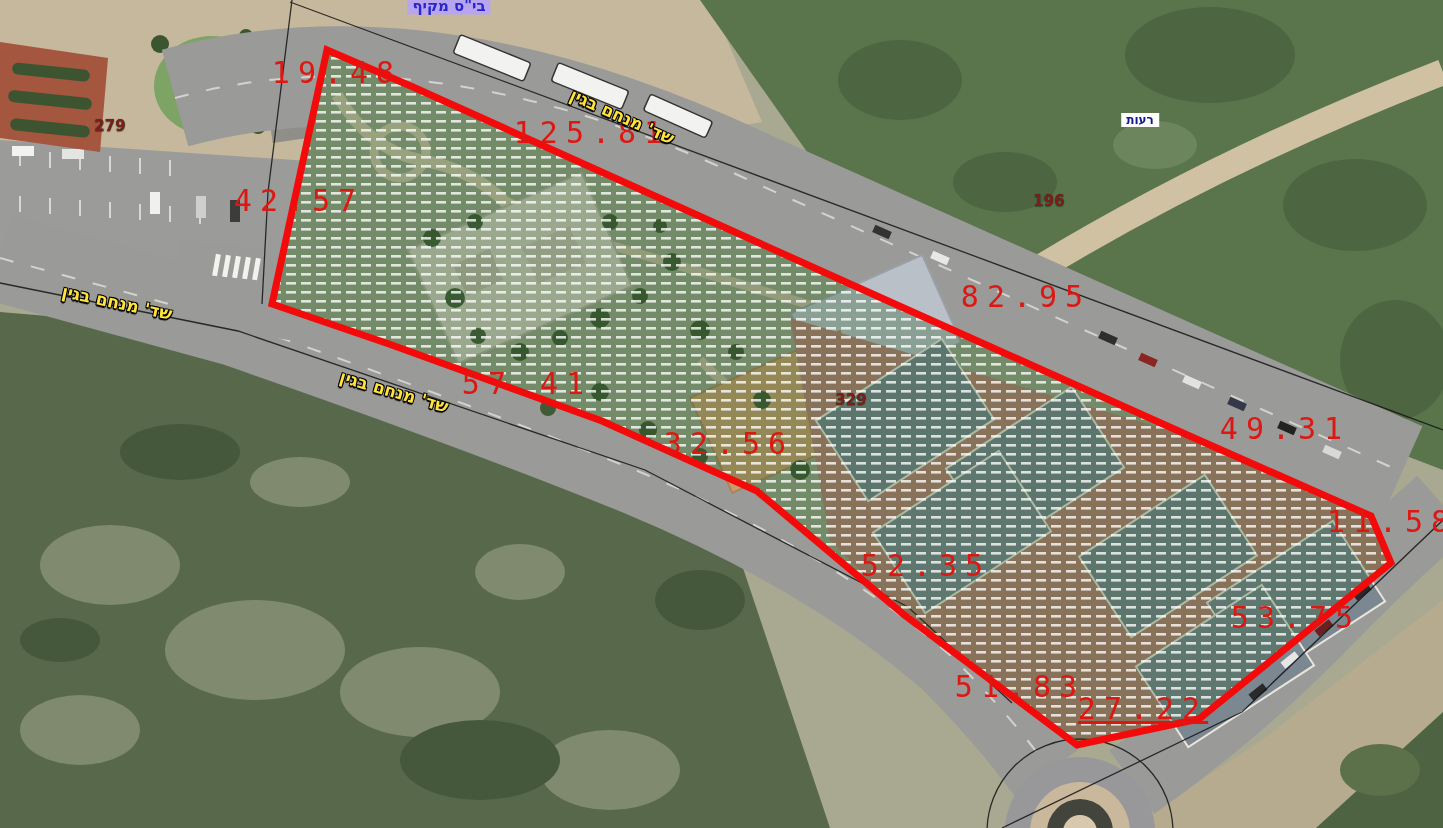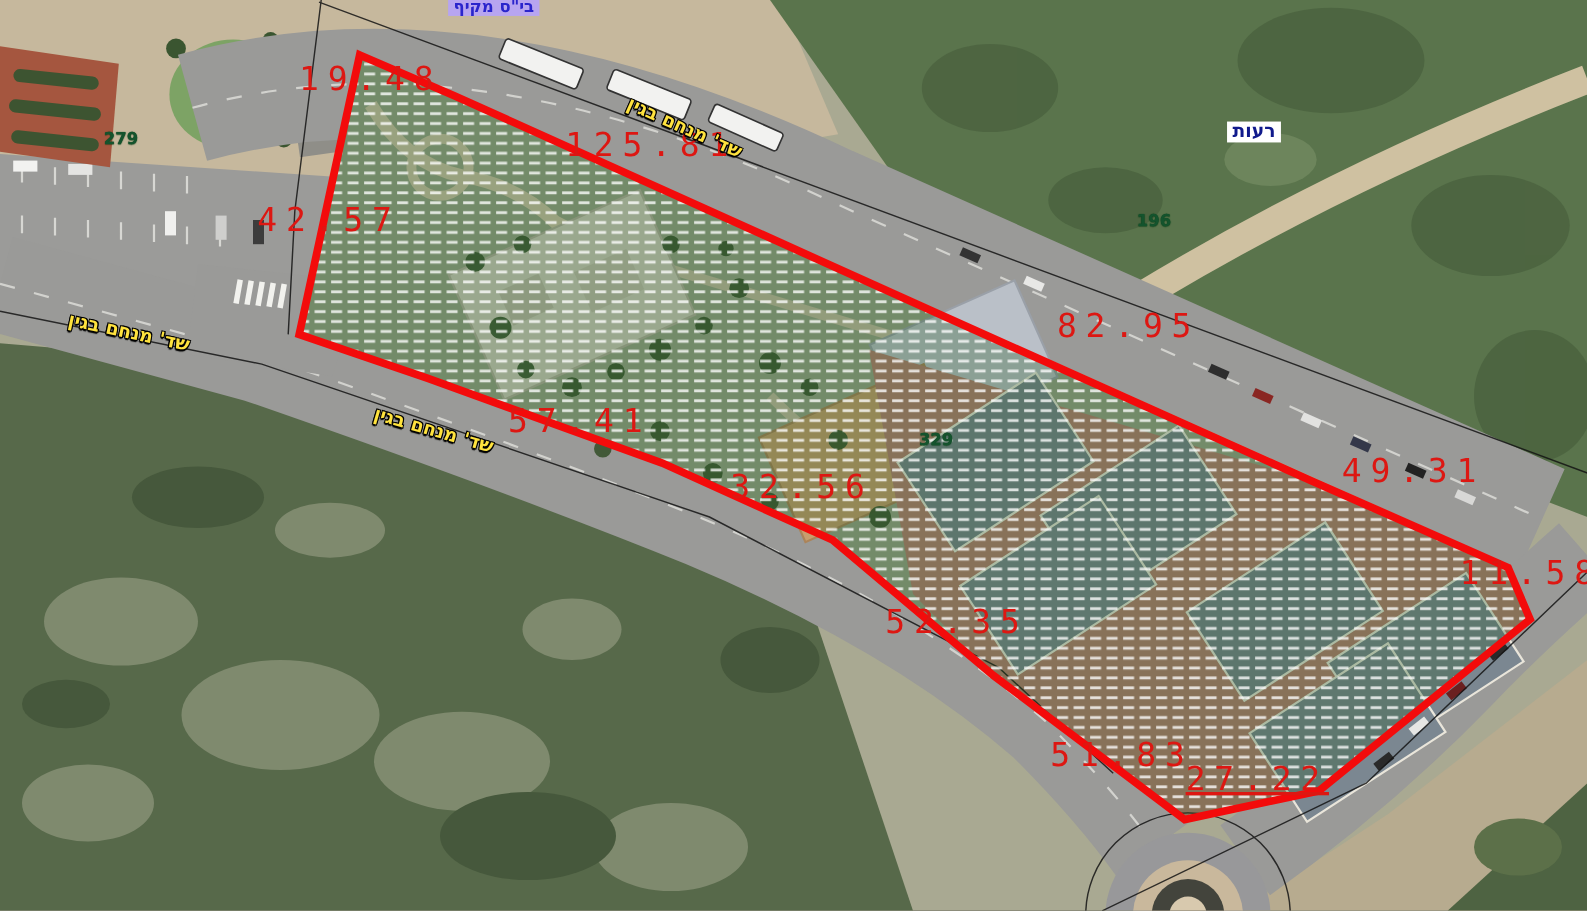"279" .roadnum { color: #14532d -> #7f1d1d }
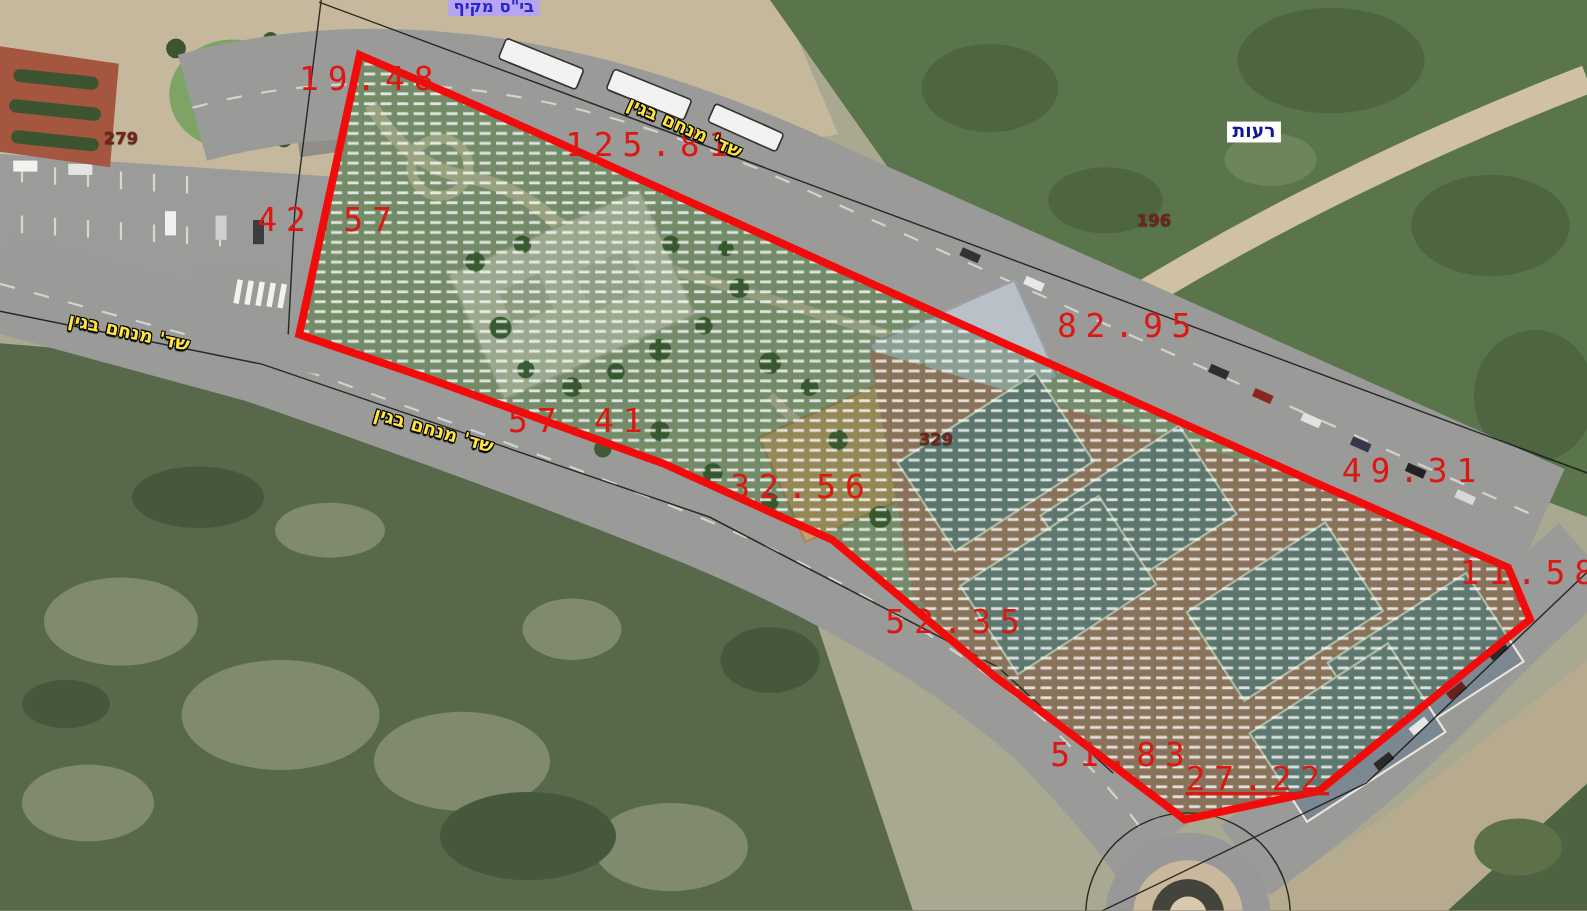"רעות" .town-label { font-size: 17px -> 12px }
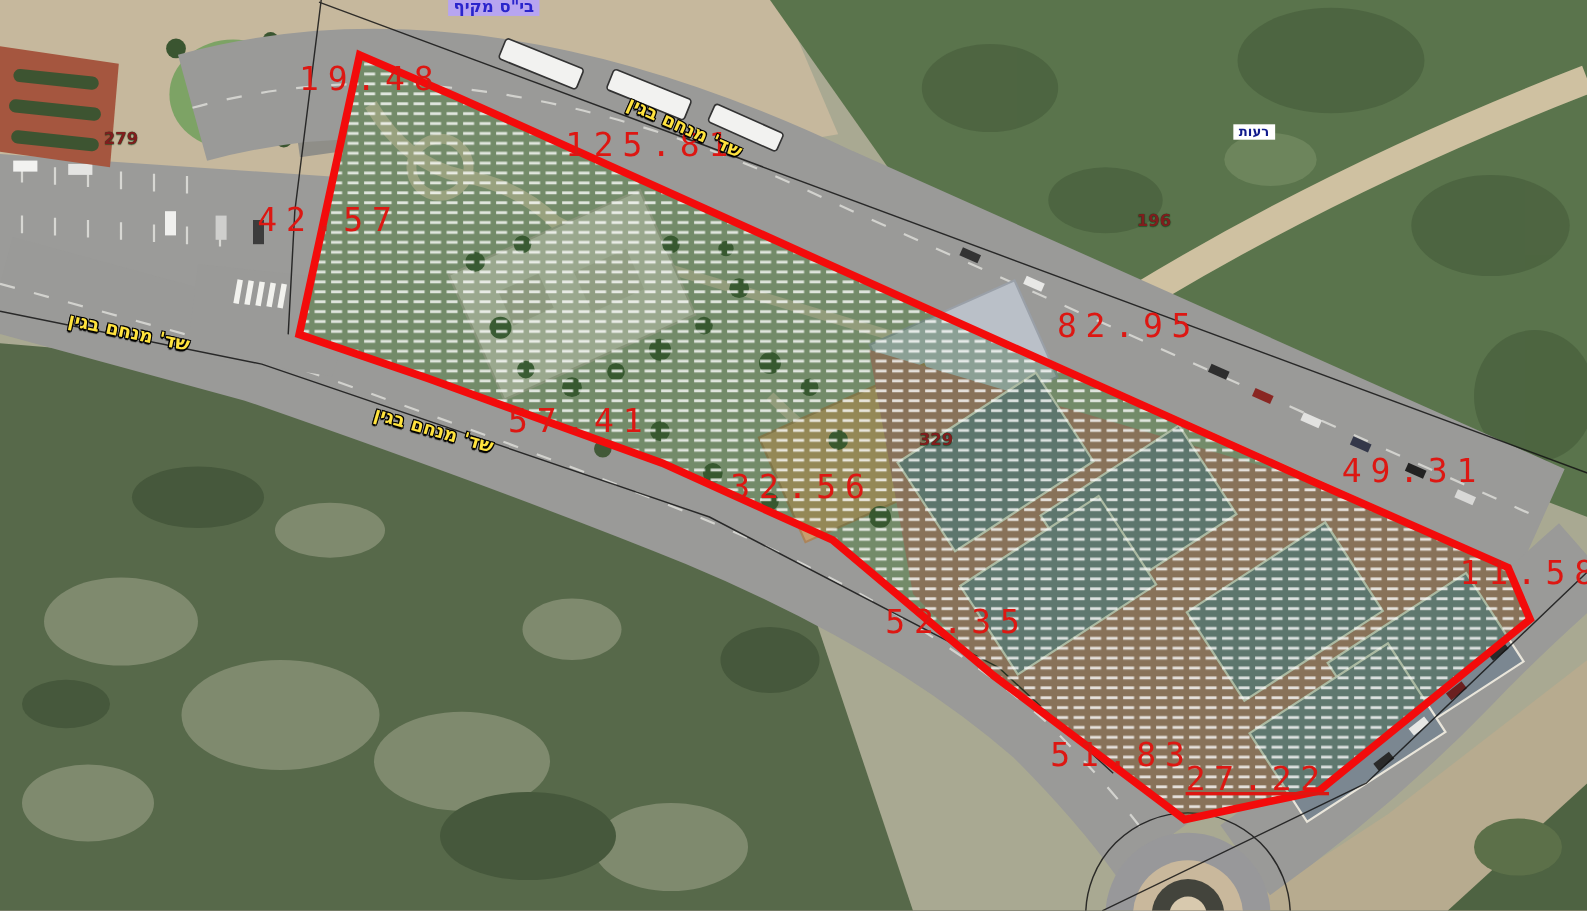"52.35" div.label { left: 870px -> 926px }
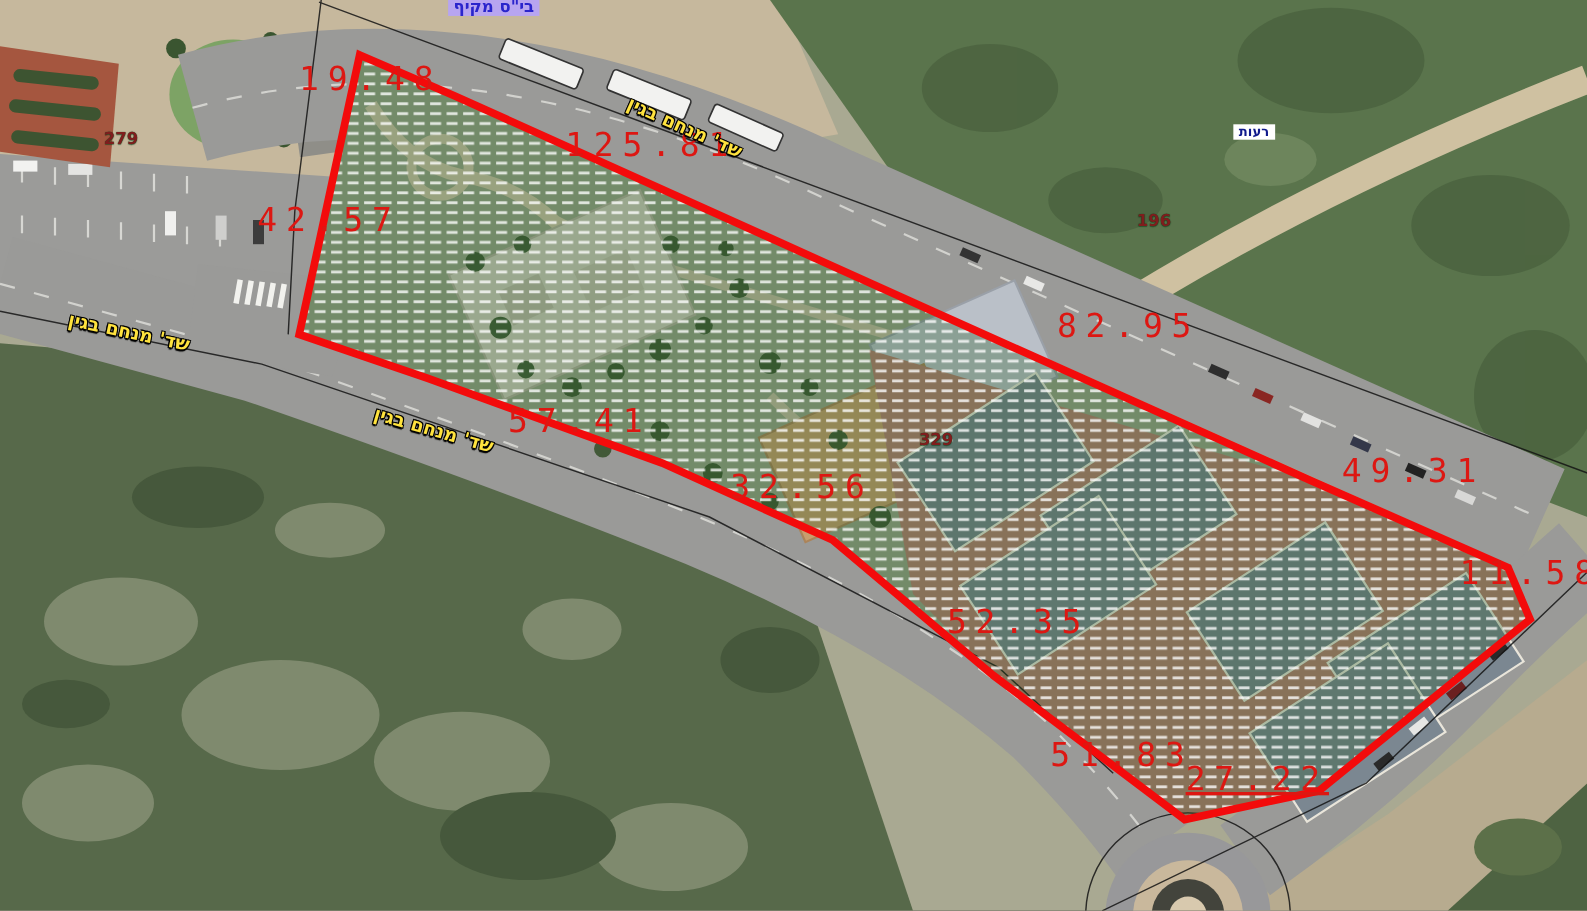"53.75" div.label { html: none -> <div>53.75</div> }
